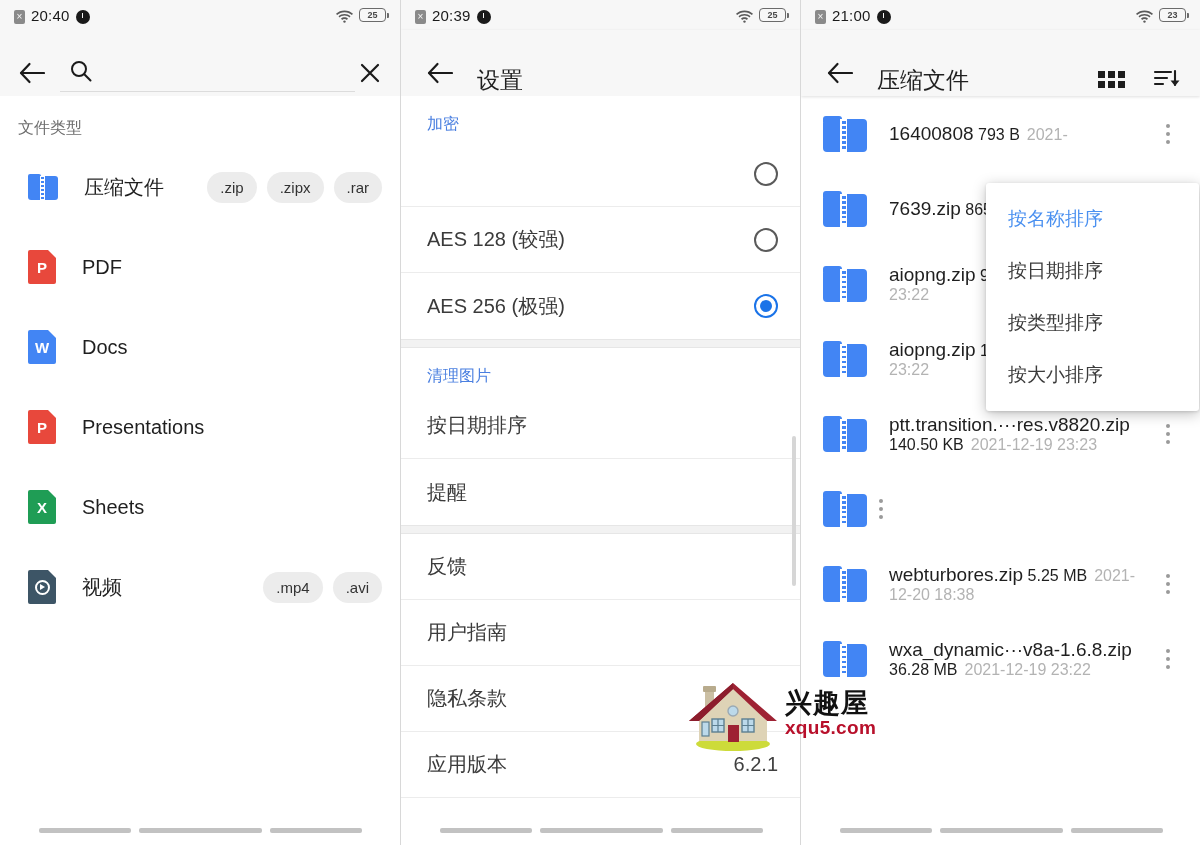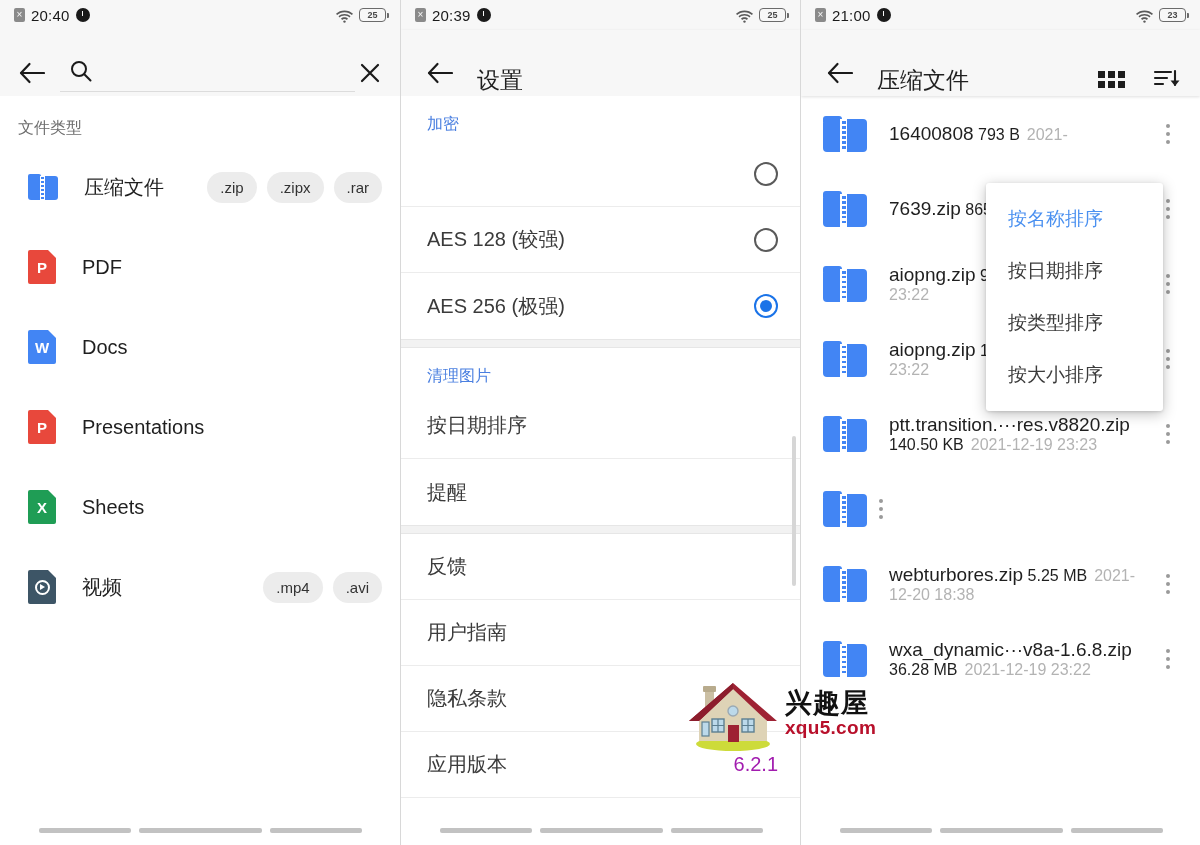"20:40" .sb-left { align-items: center -> flex-end }
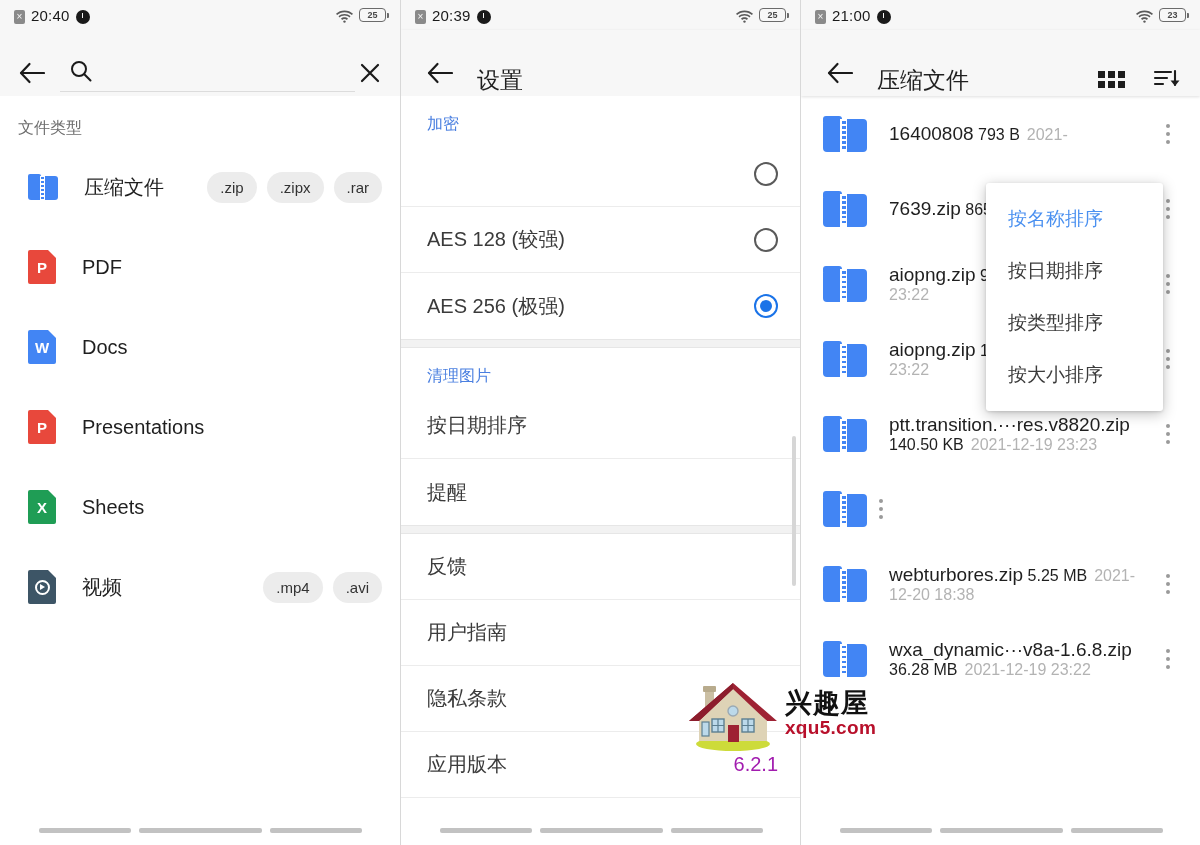"按名称排序" .sort-menu { width: 177px -> 213px }
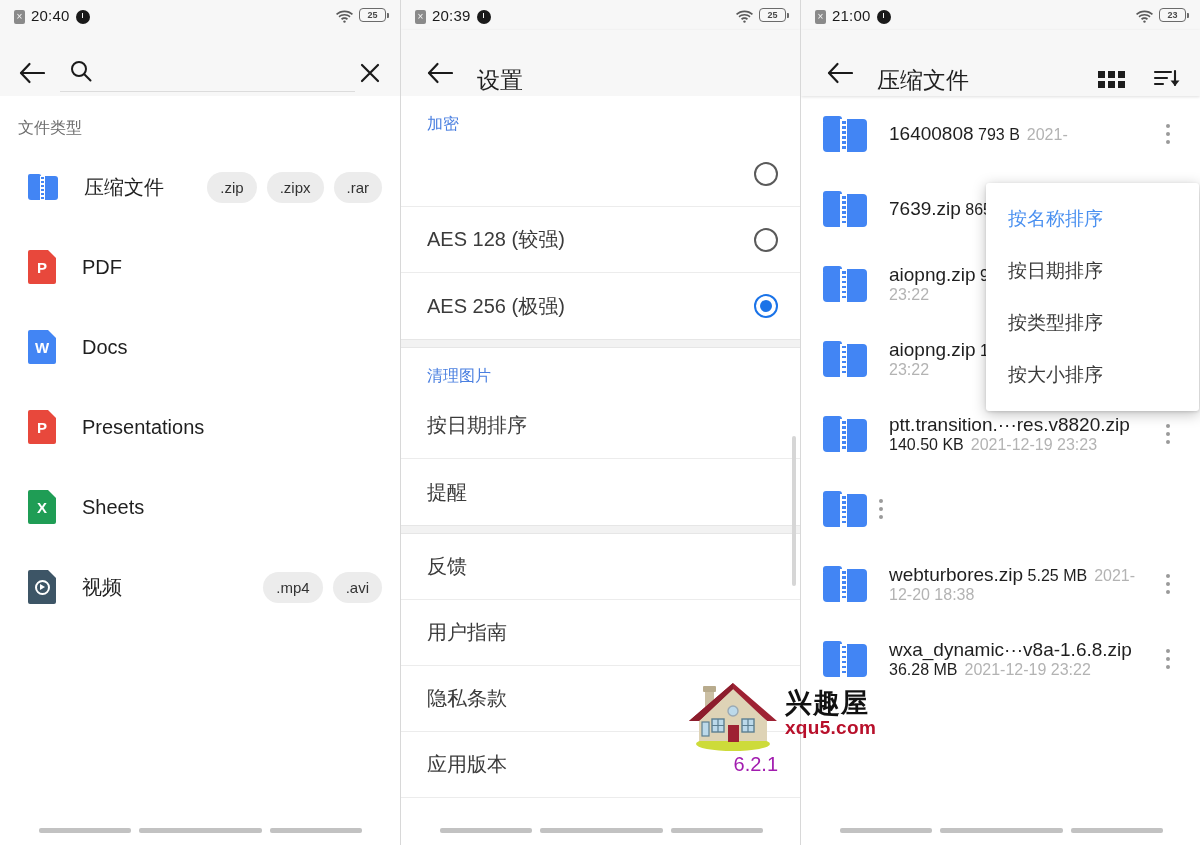"6.2.1" .set-value { color: #a21caf -> #404040 }
